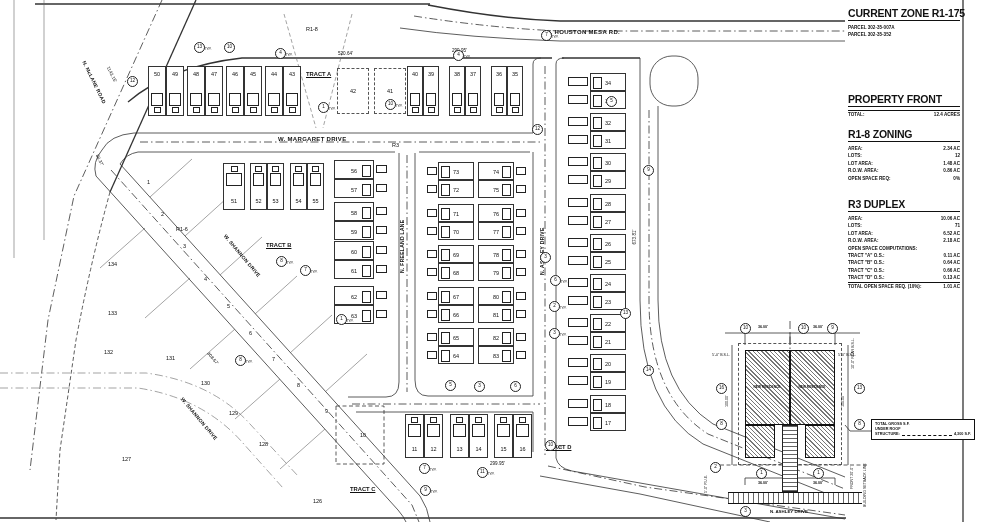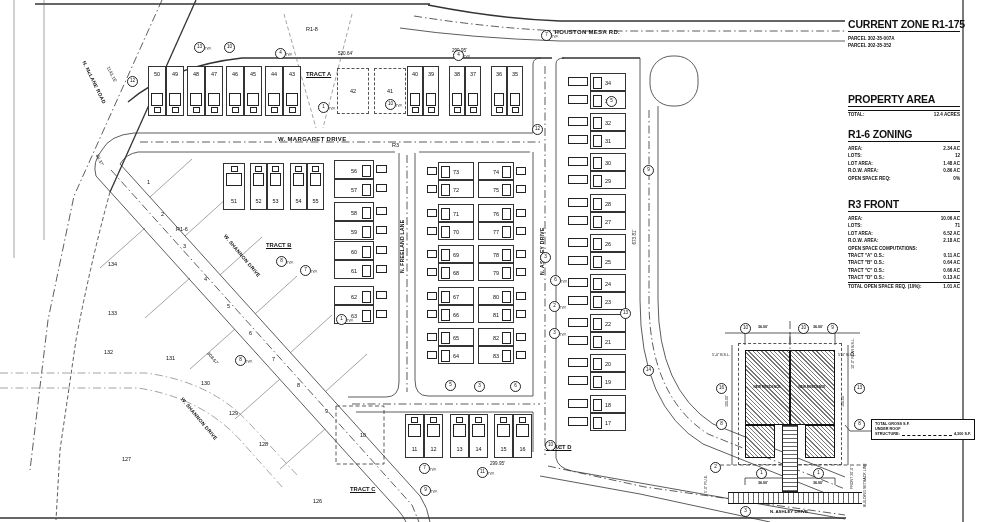"CURRENT ZONE R1-175" div.sec { top: 18px -> 7px }
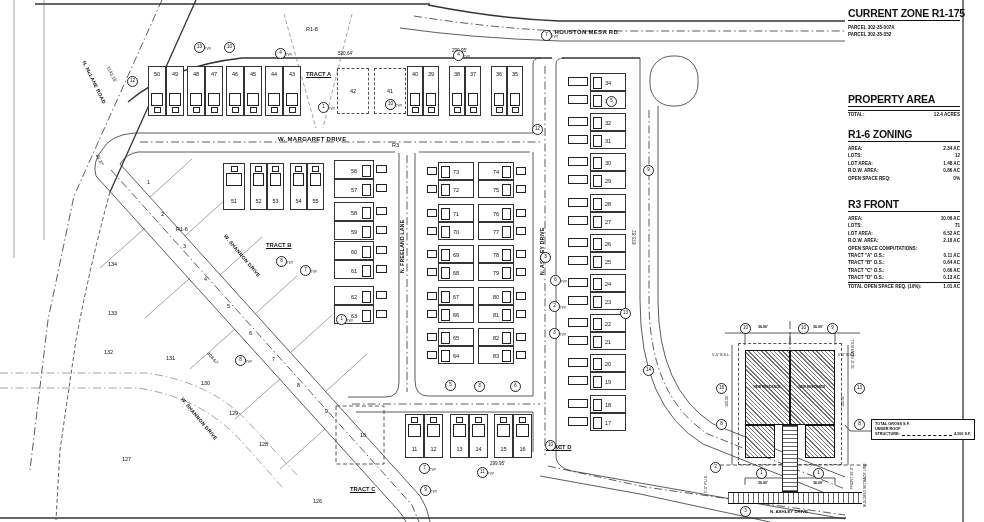"PROPERTY AREA" div.sec-h { text: AREA -> FRONT }
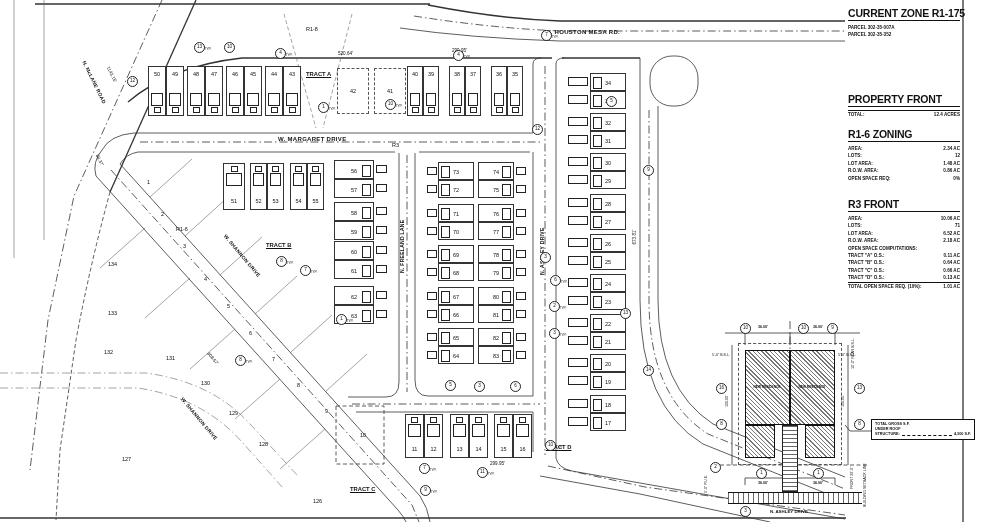"R1-6 ZONING" div.sec-h { text: R1-6 -> R1-8 }
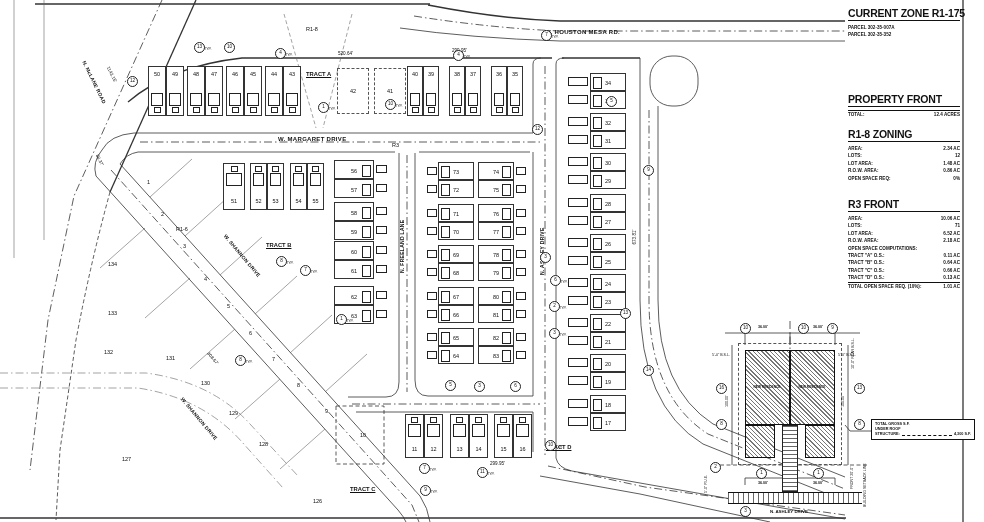"R3 FRONT" div.sec-h { text: FRONT -> DUPLEX }
